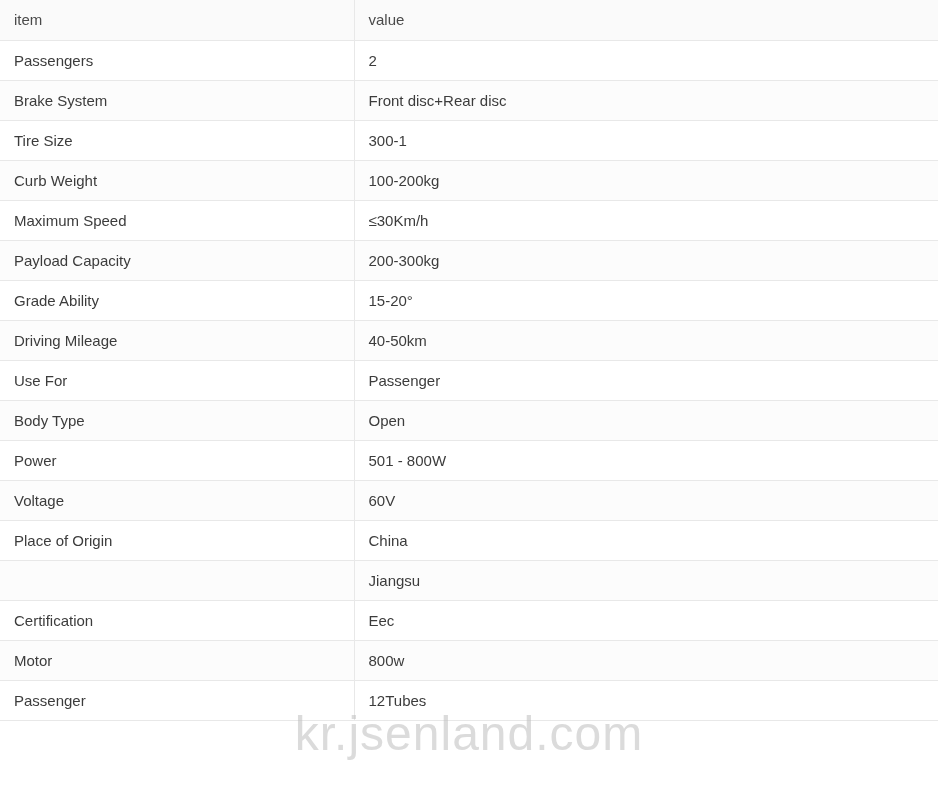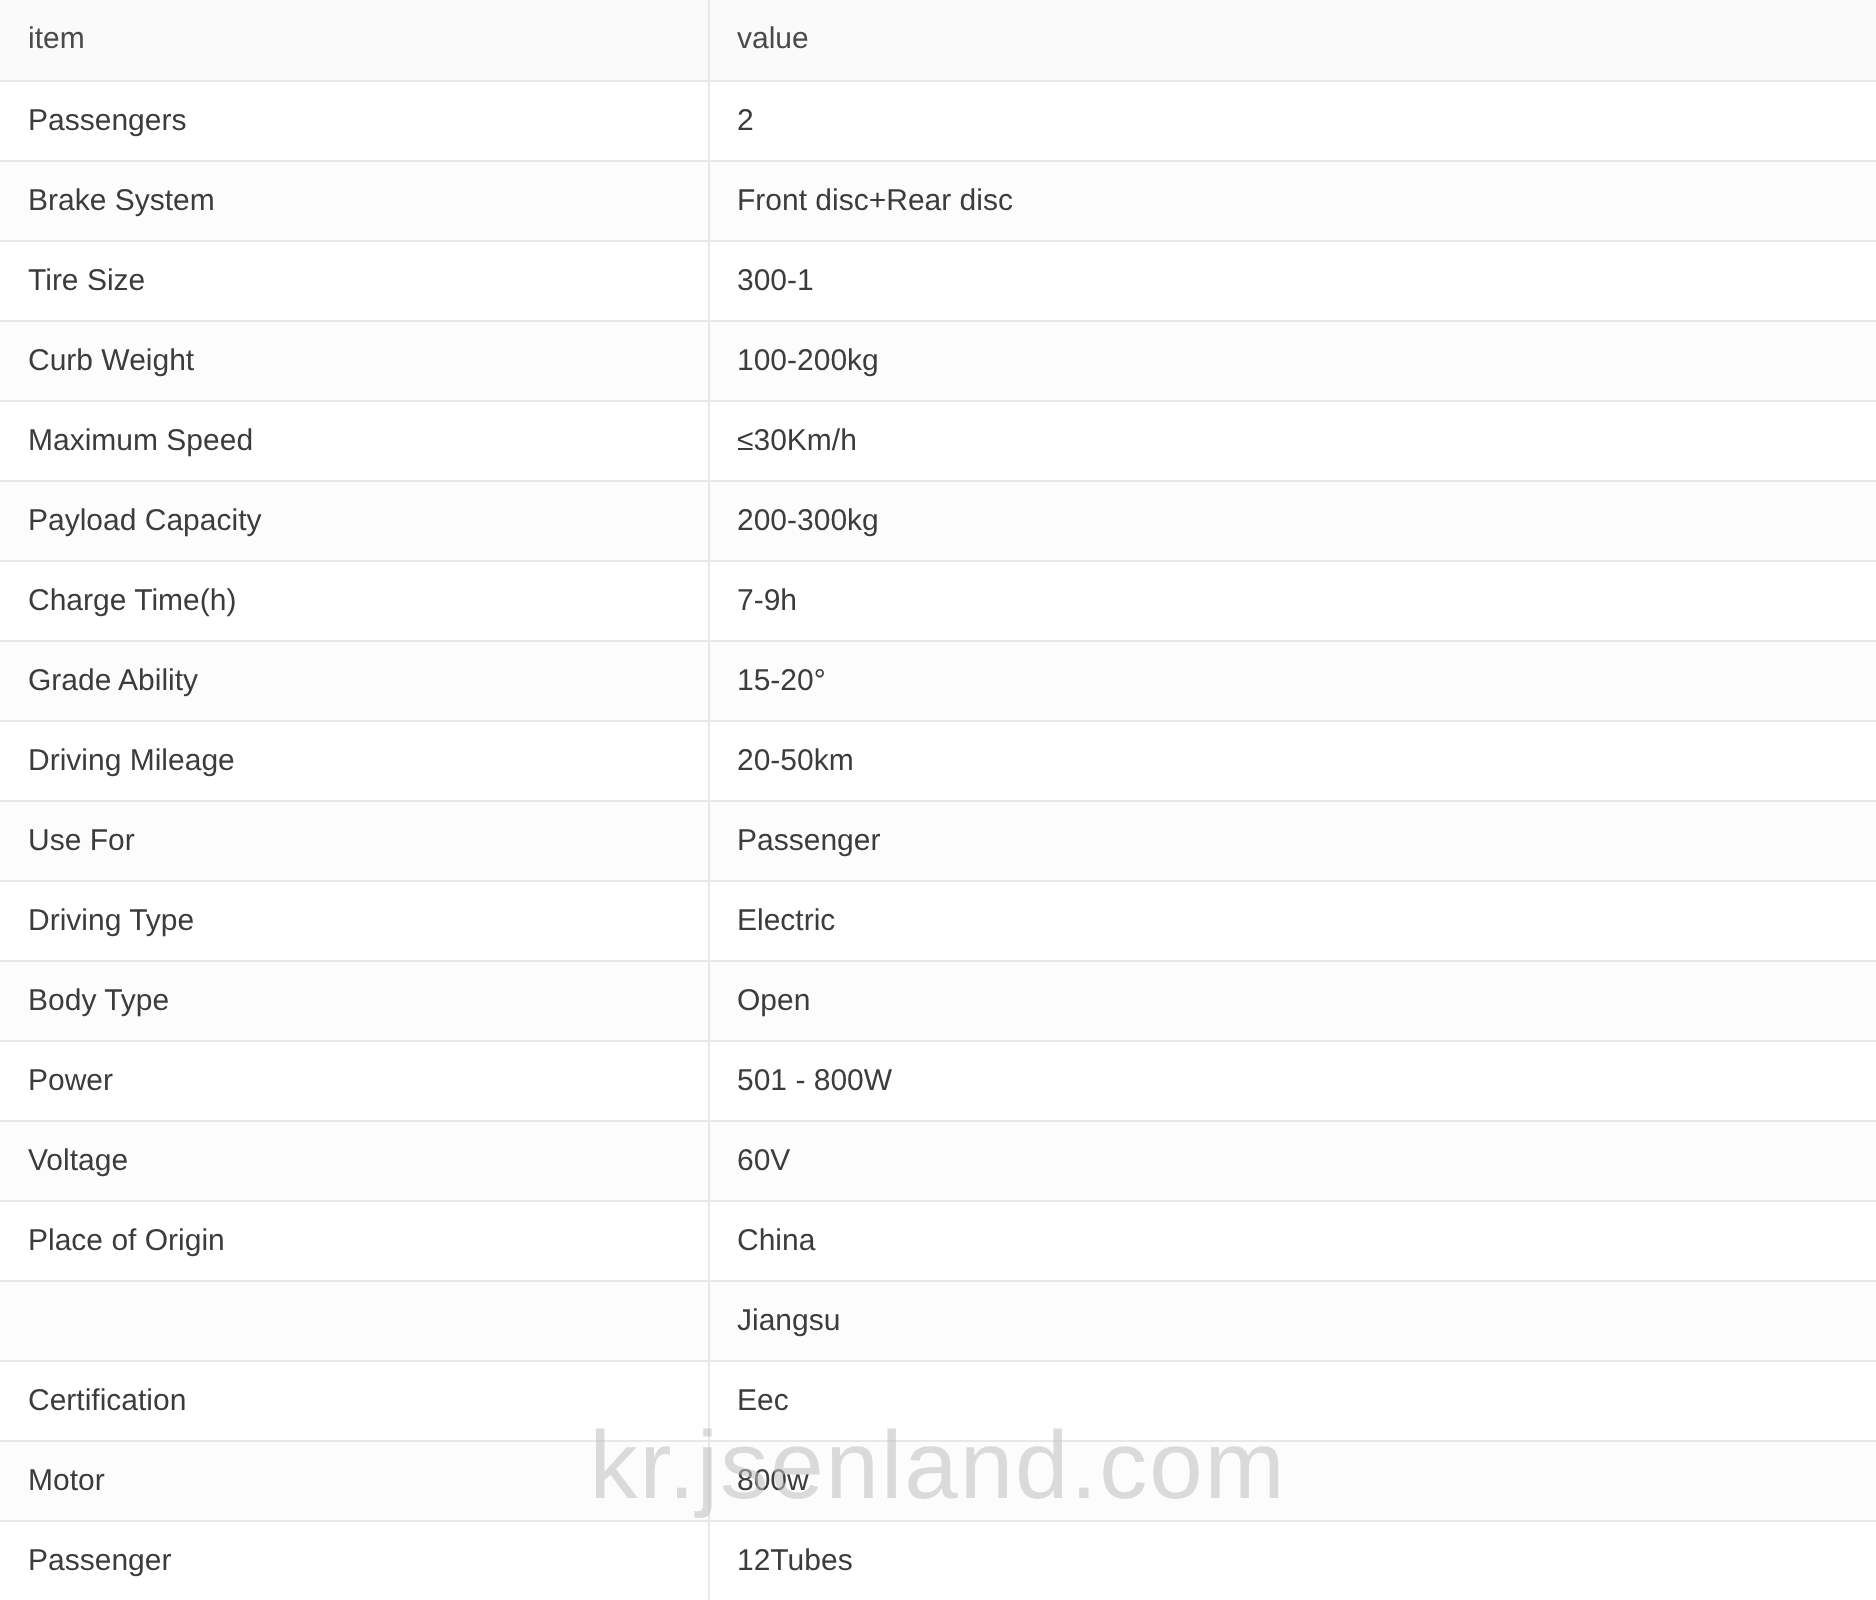"Charge Time(h)" tr { html: <tr> <td>Charge Time(h)</td> <td>7-9h</td> </tr> -> none }
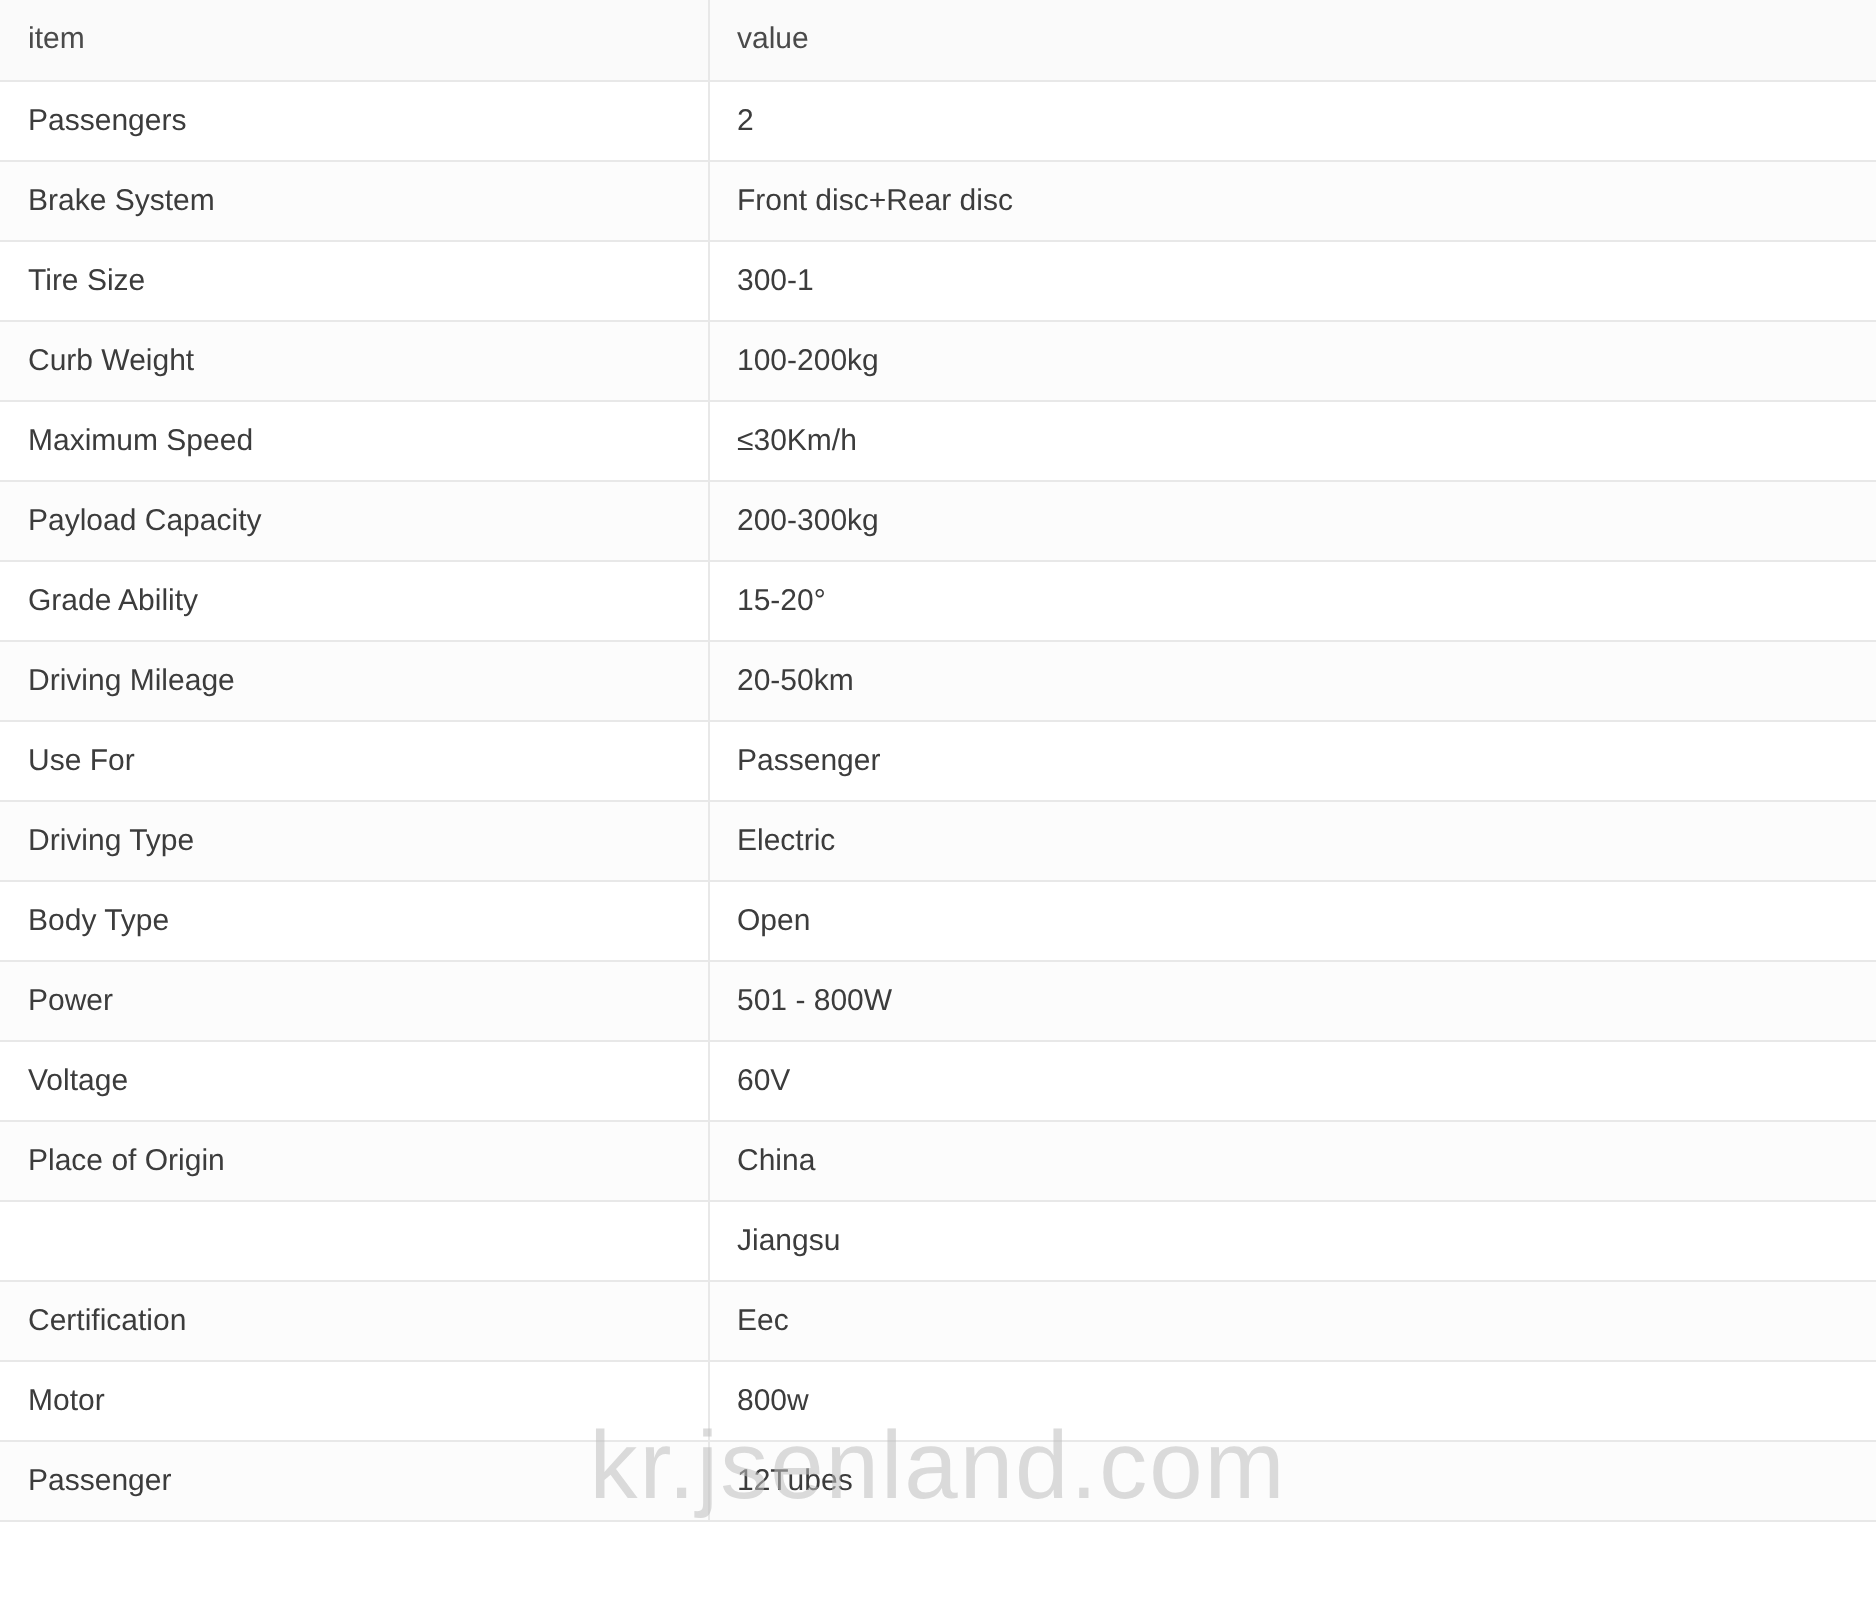"20-50km" td { text: 20-50km -> 40-50km }
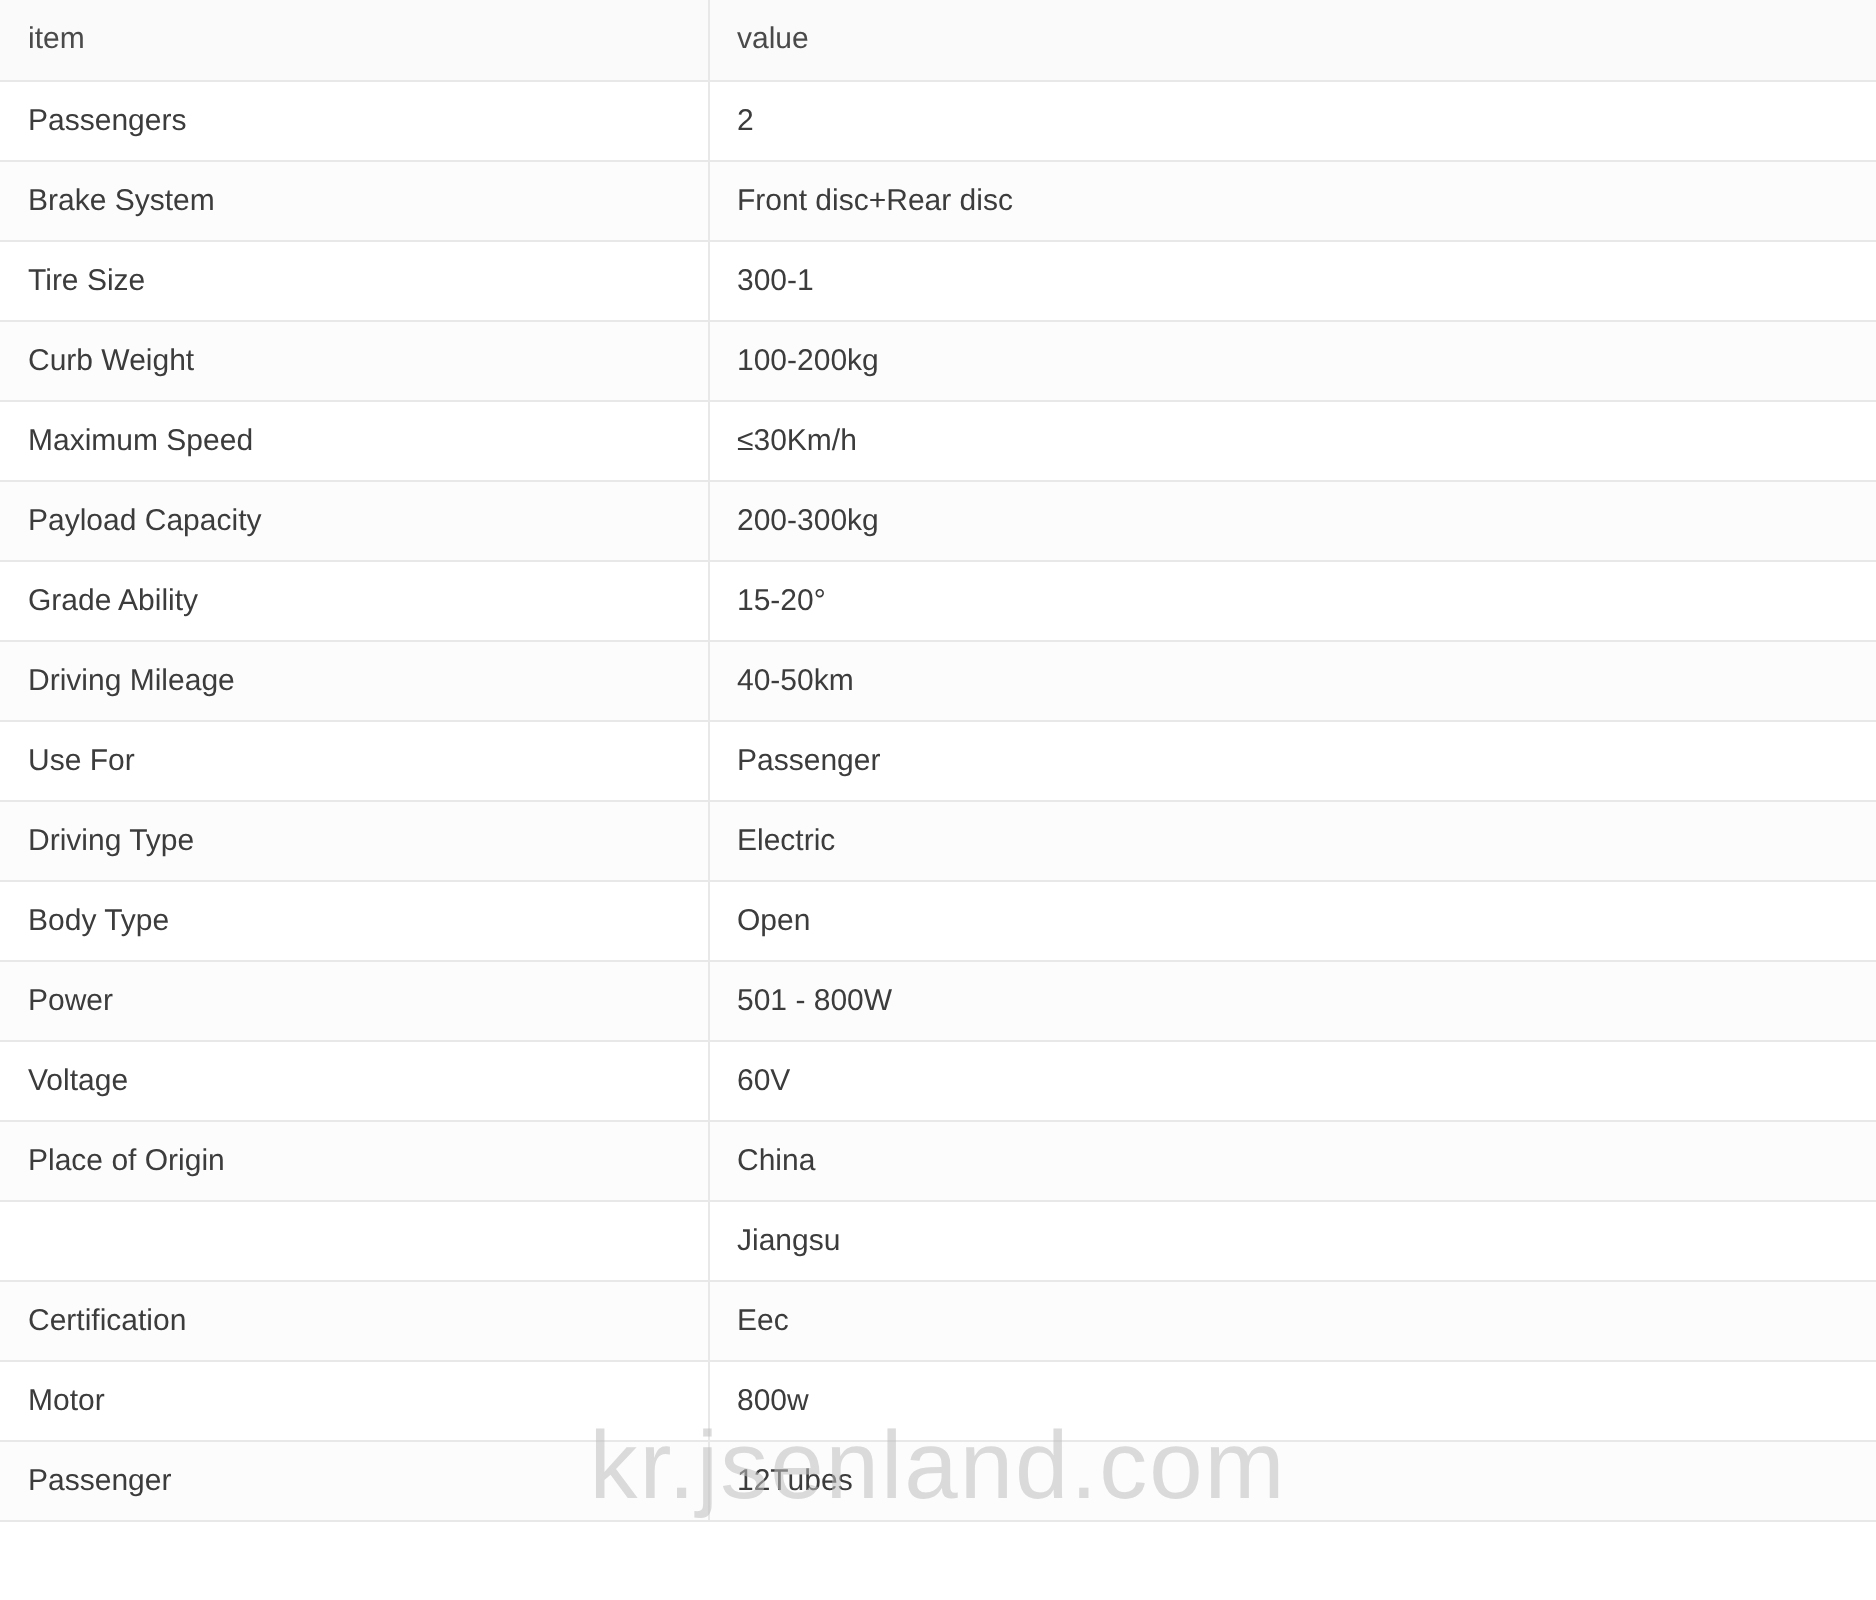"Driving Type" tr { html: <tr> <td>Driving Type</td> <td>Electric</td> </tr> -> none }
